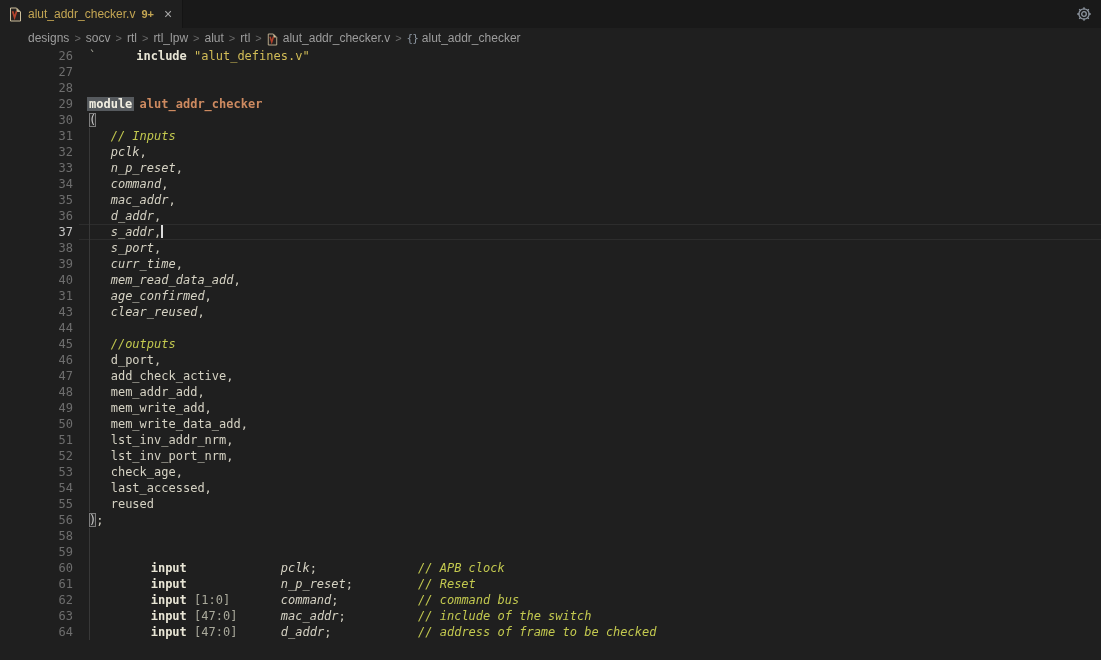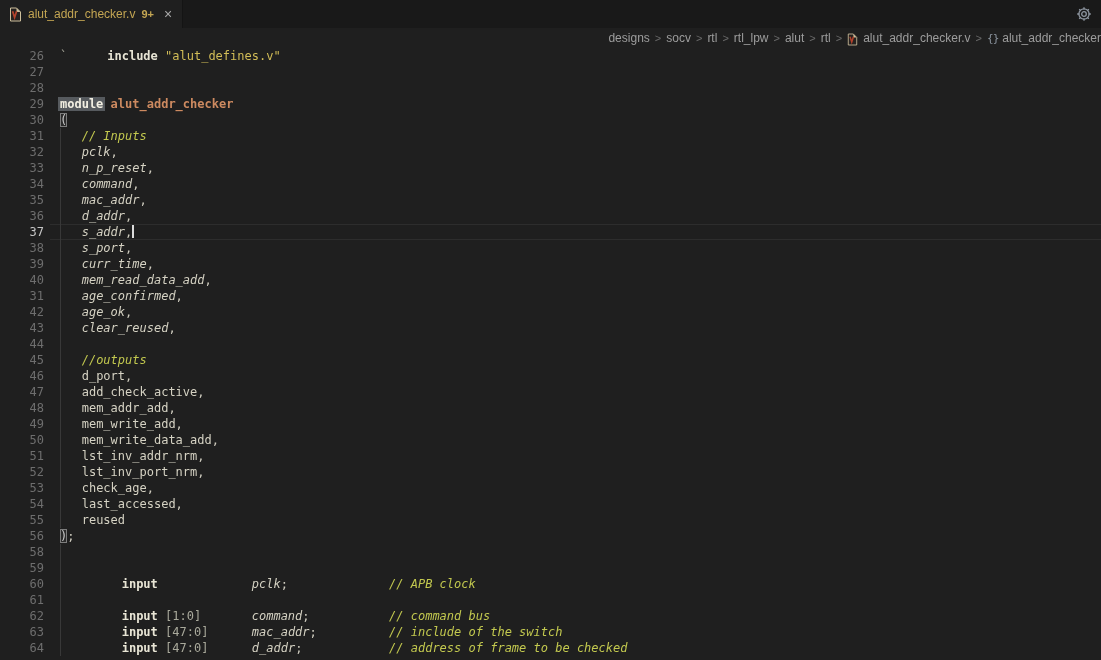"designs" .breadcrumb { justify-content: flex-end -> none }
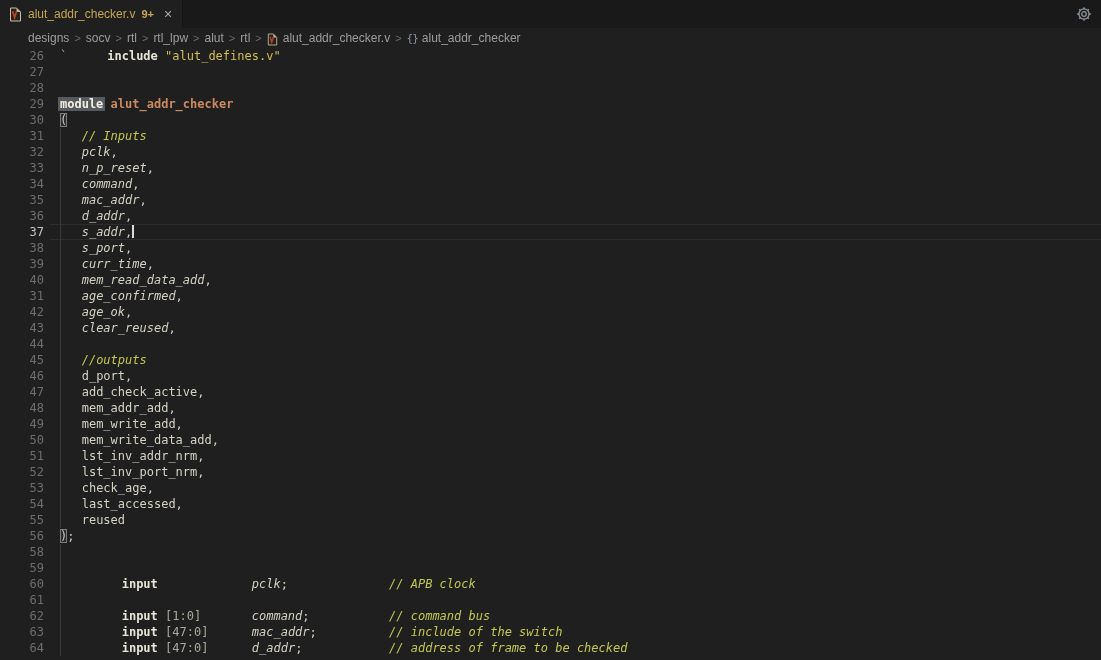"26" .editor { padding-left: none -> 29px }
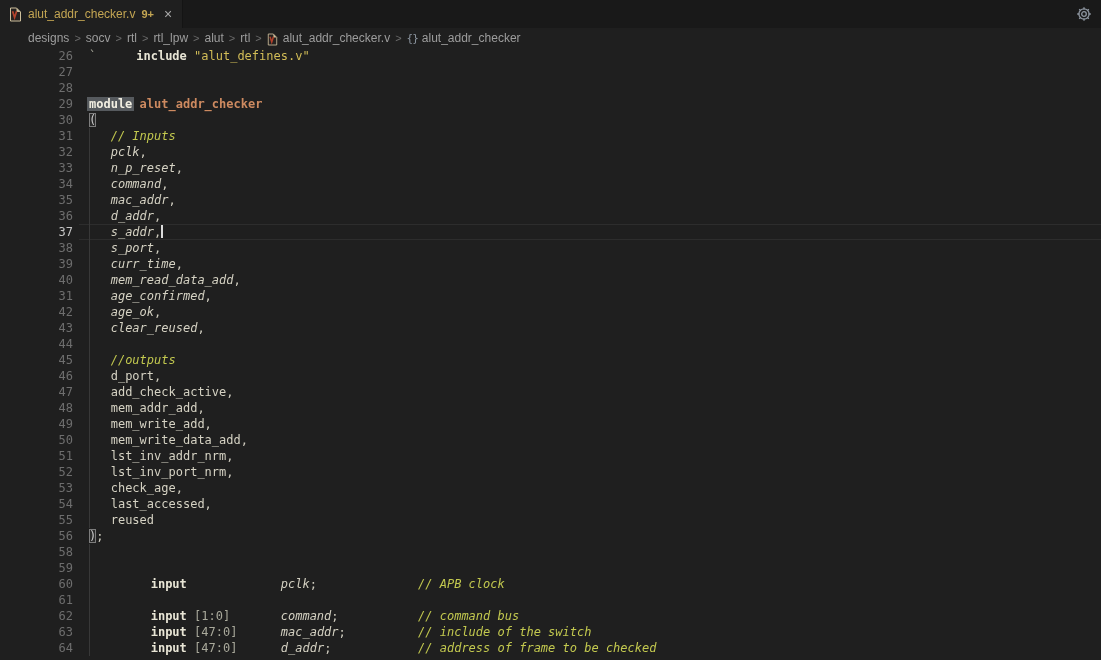"42" div.line { html: <div><span>42</span><span><span> </span><span>age_ok</span><span>,</span></span></div> -> none }
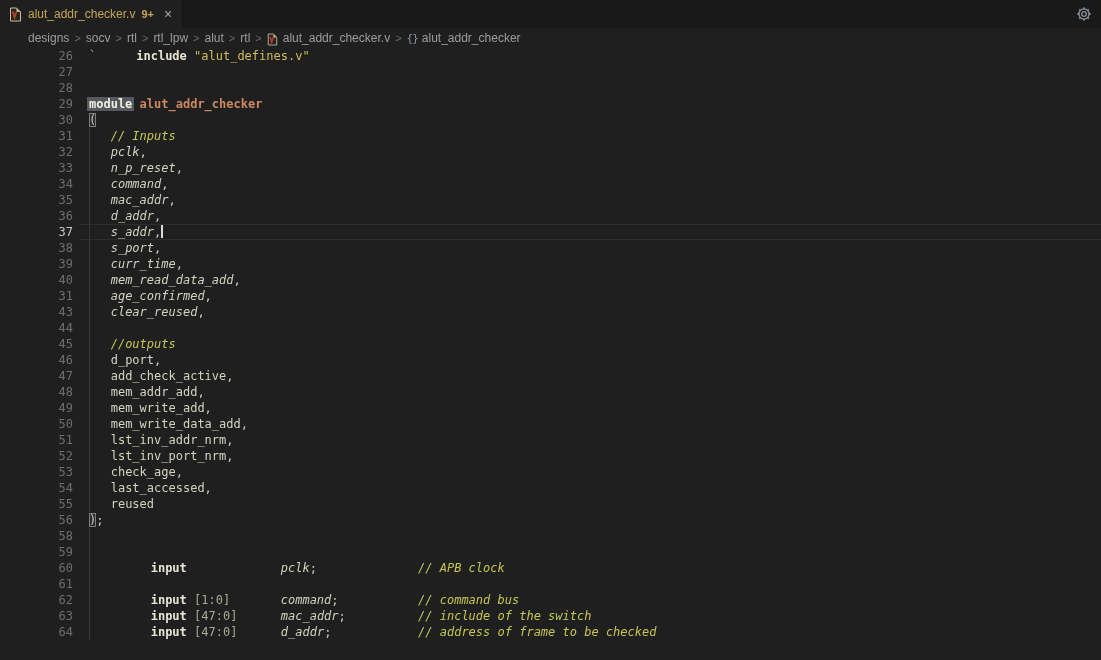"input n_p_reset; // Reset" span.code { html: none -> <span><span> </span><span>input</span><span> </span><span>n_p_reset</span><span>; </span><span>// Reset</span></span> }
